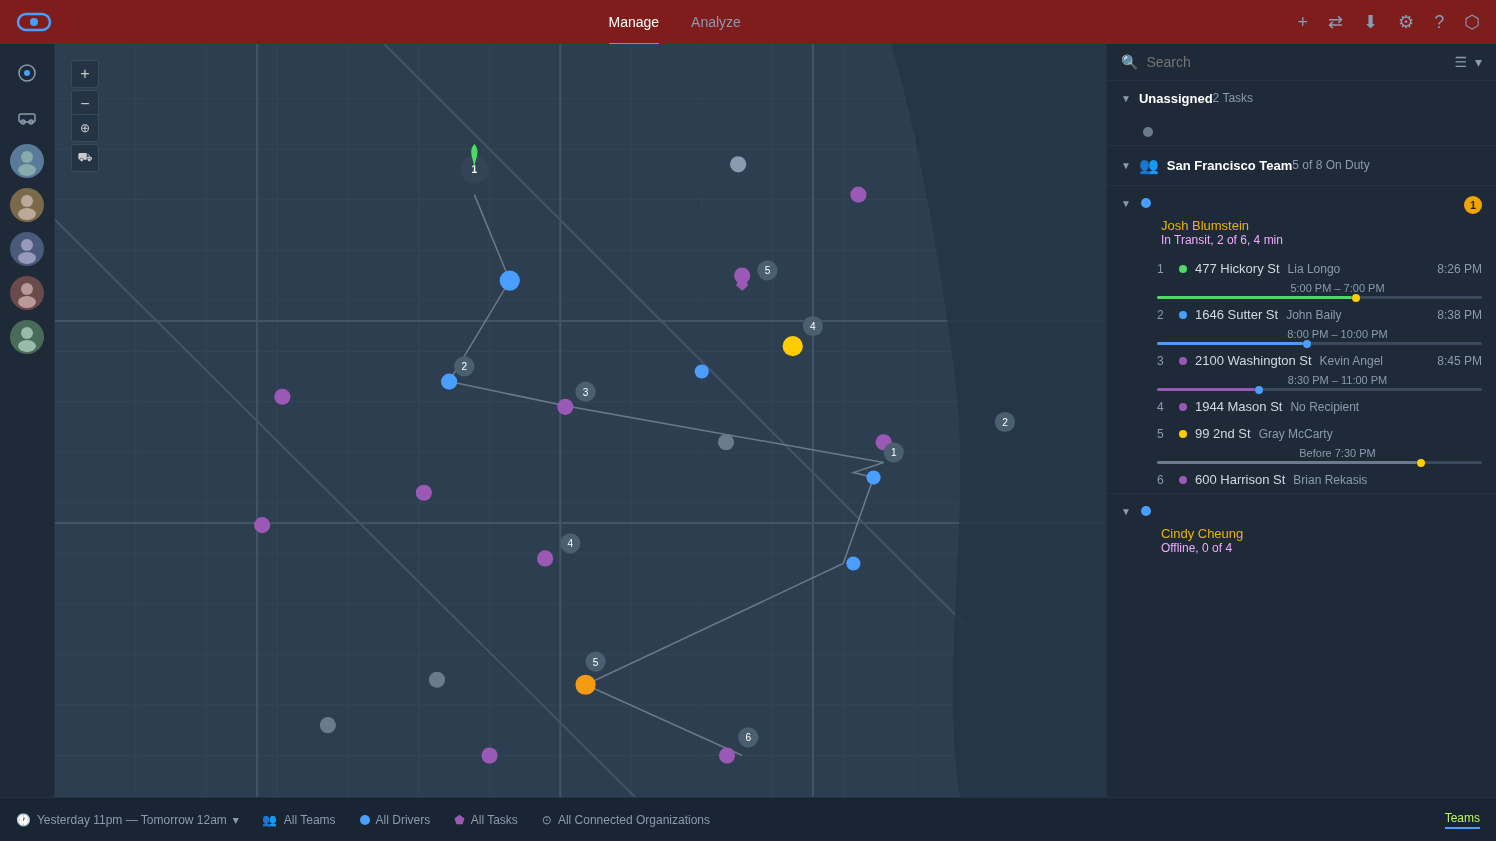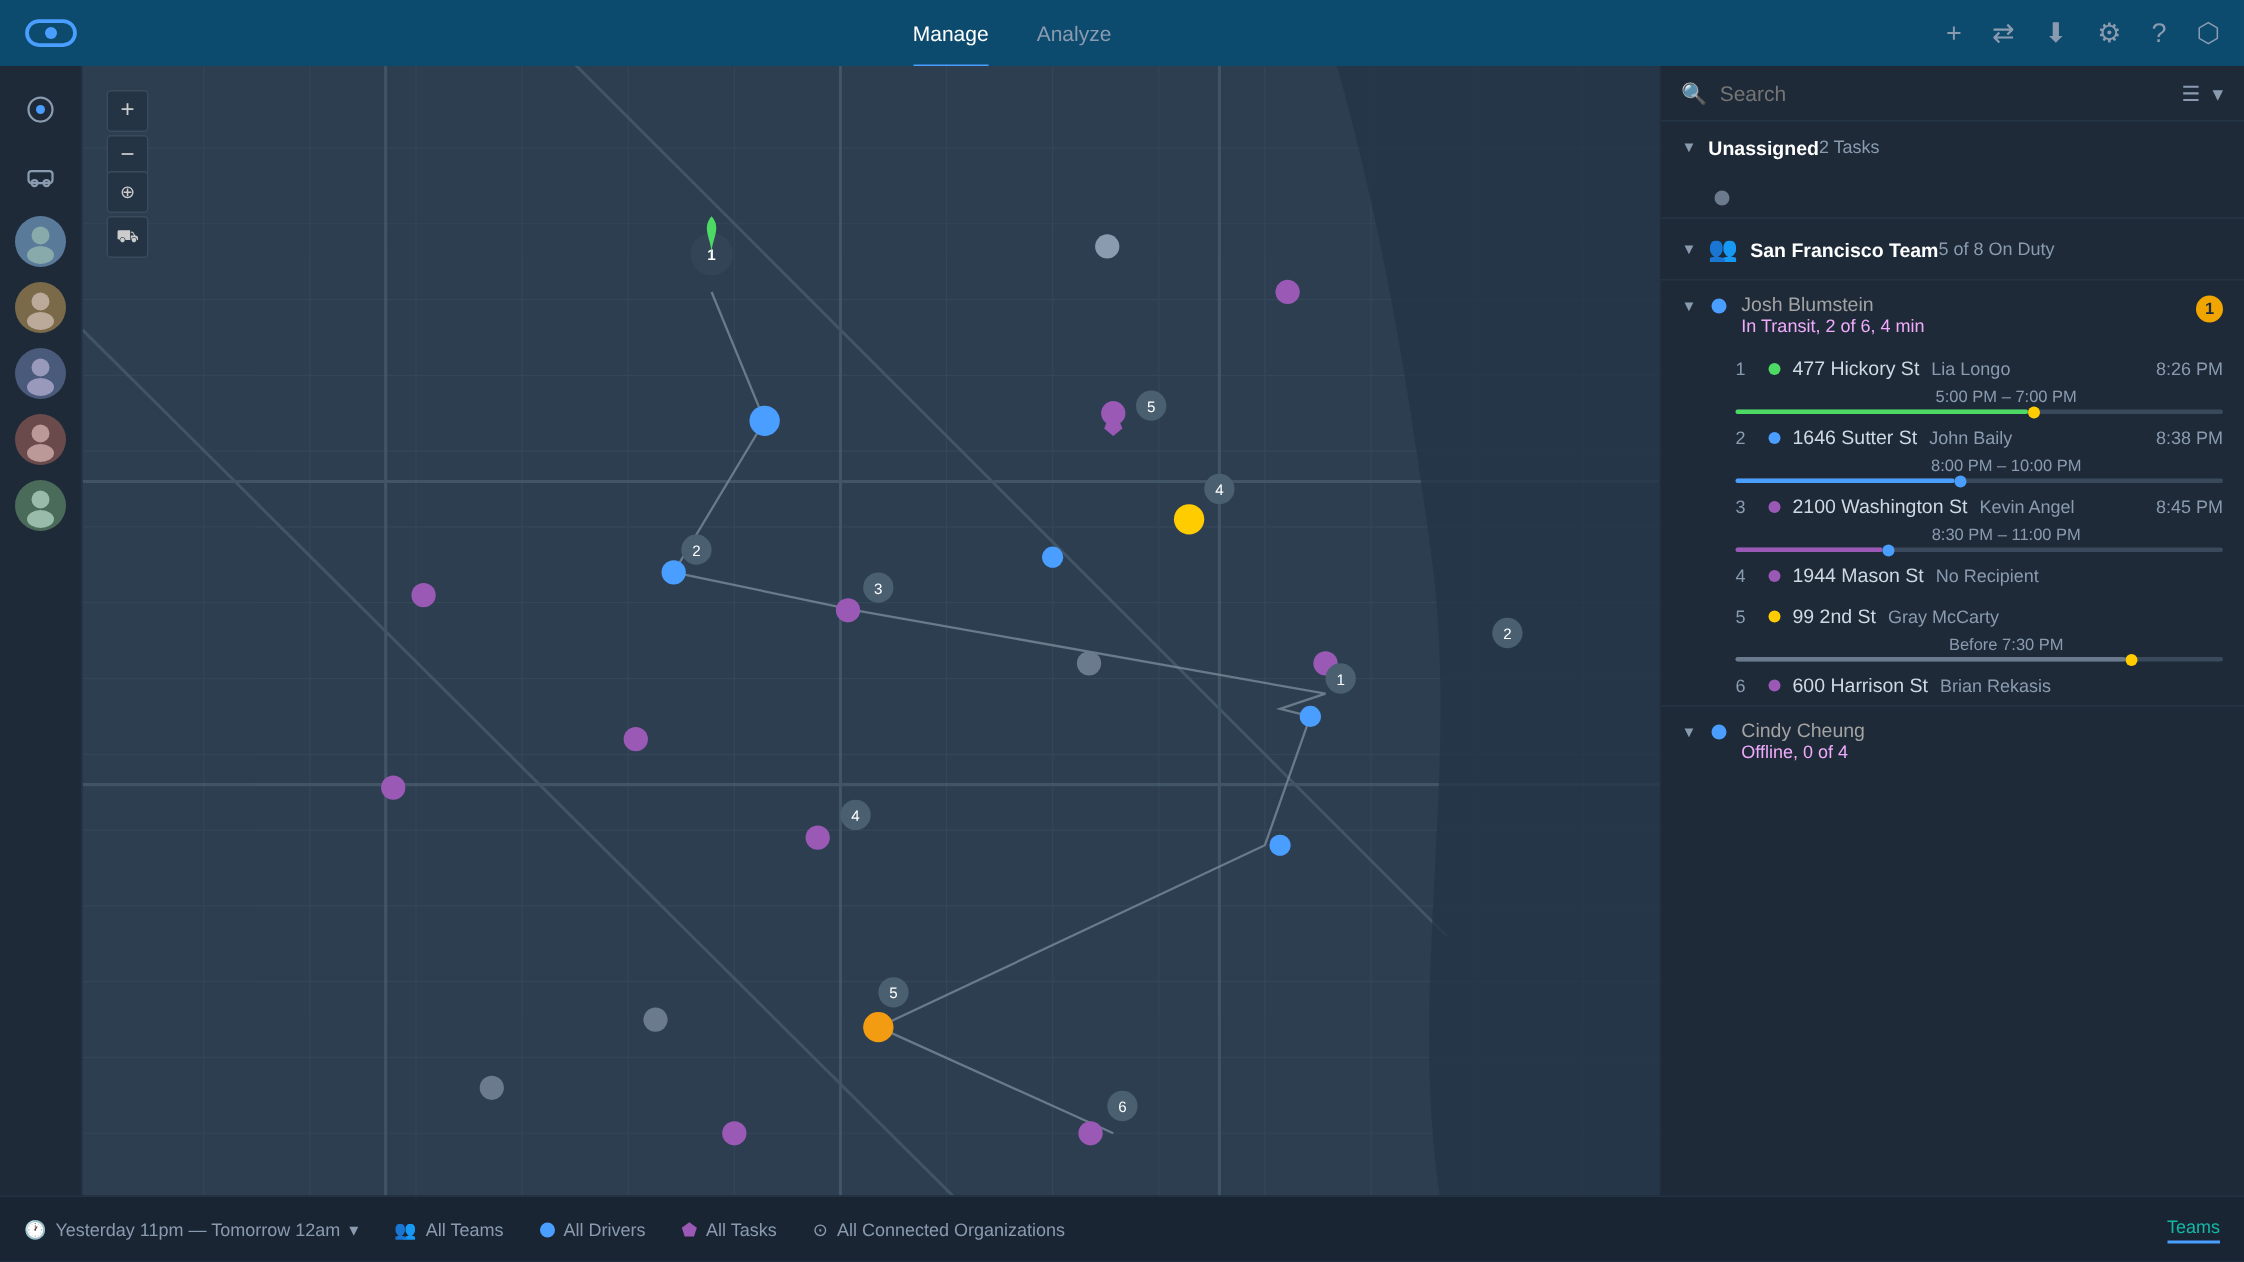"Manage" .topnav { background: #0c4a6e -> #7f1d1d }
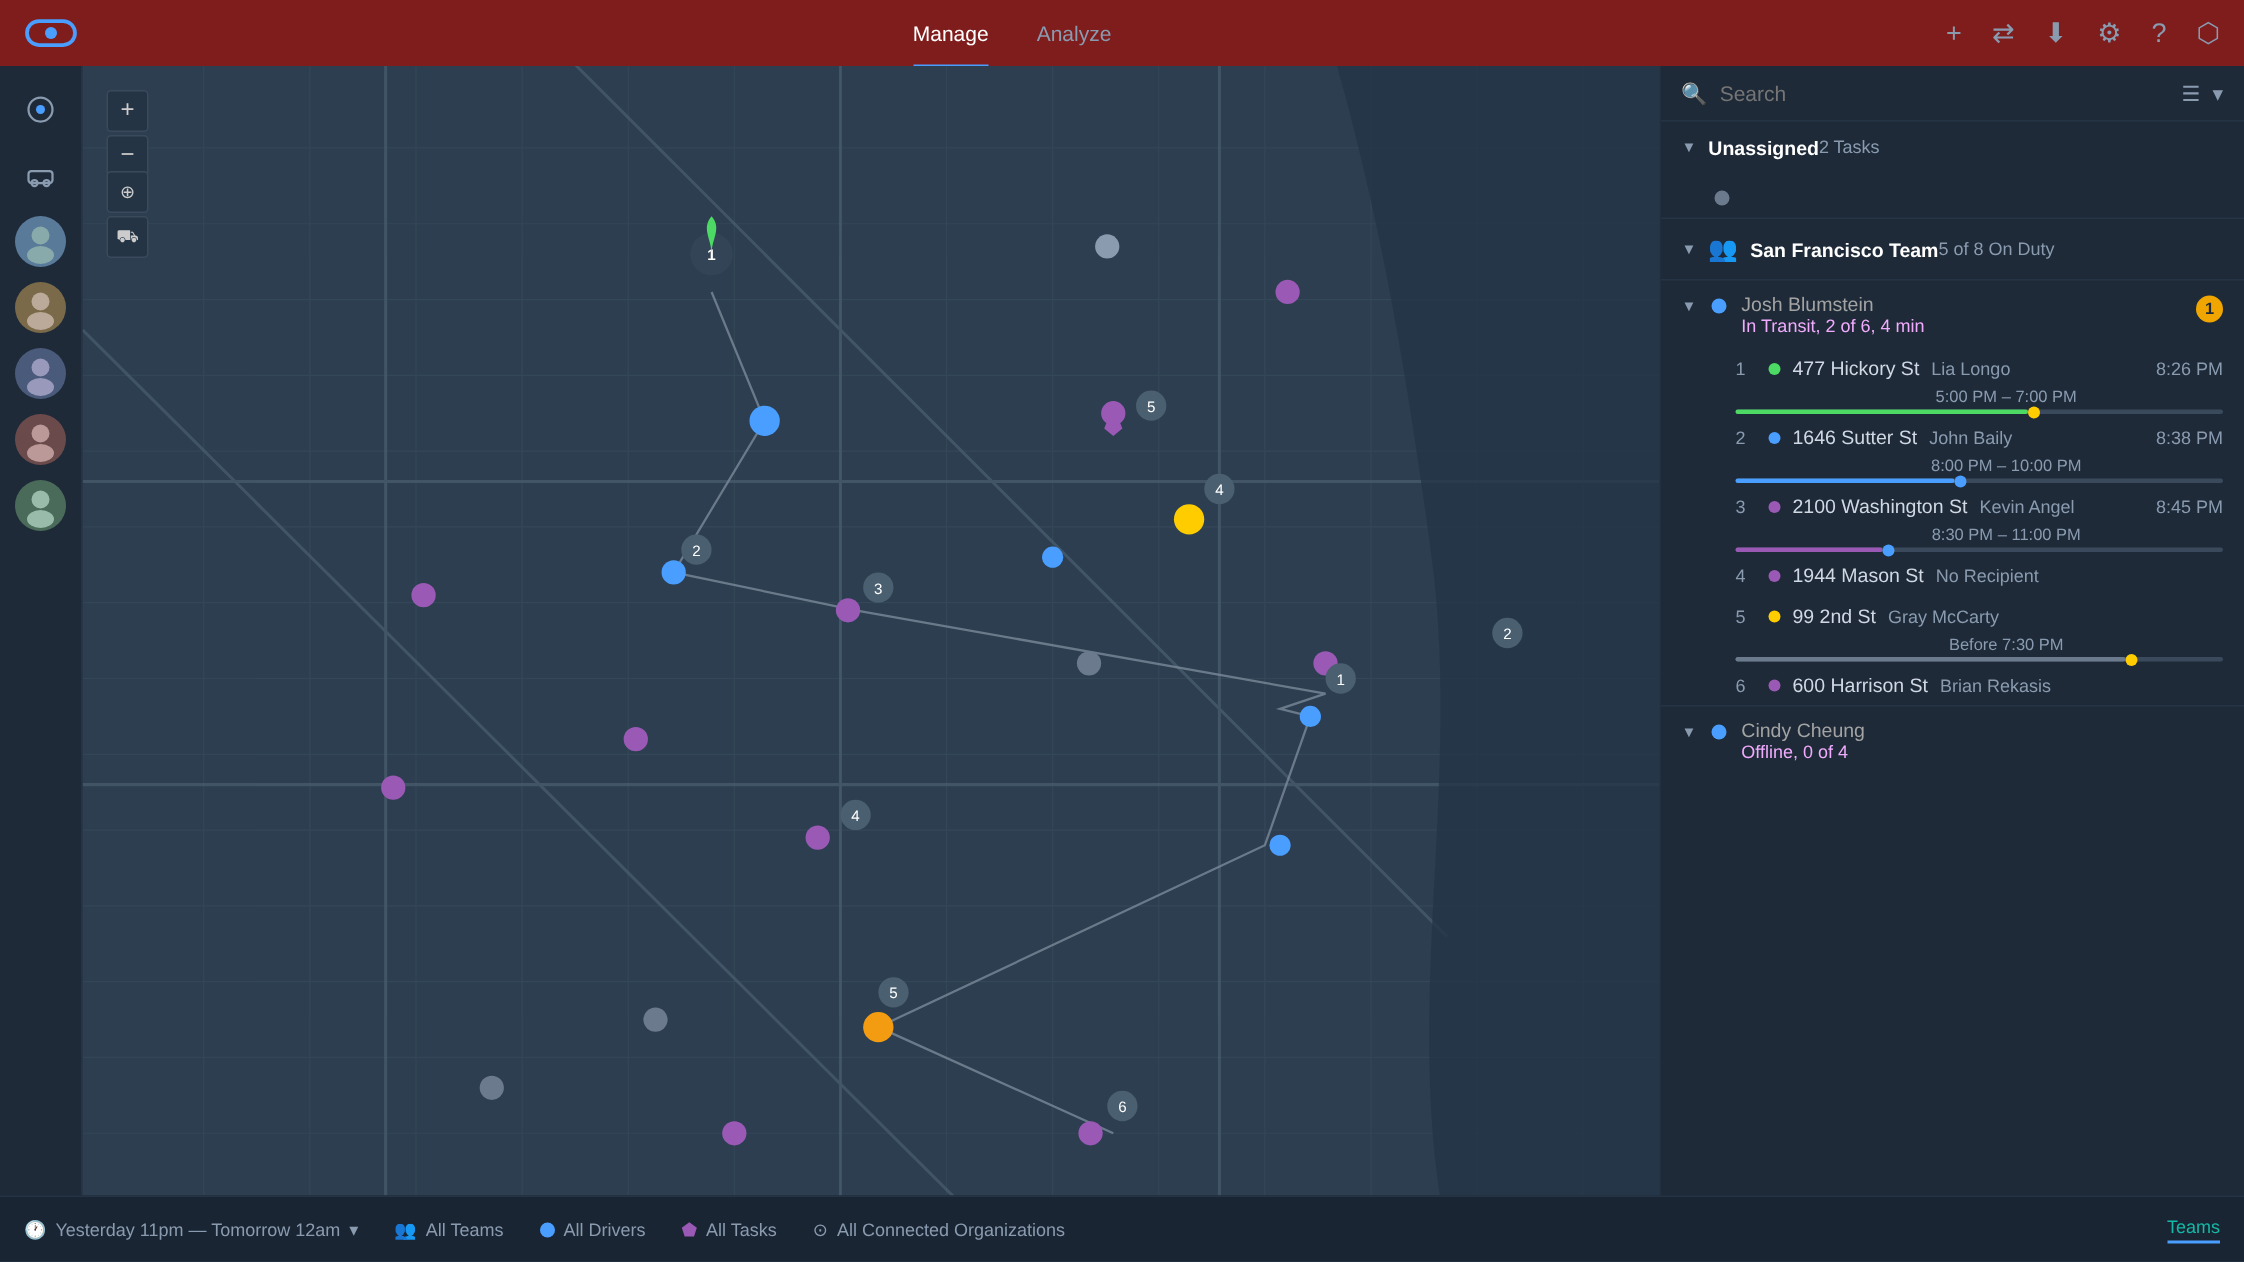"Josh Blumstein" .driver-name { color: #a3a3a3 -> #eab308; margin-top: none -> 24px }
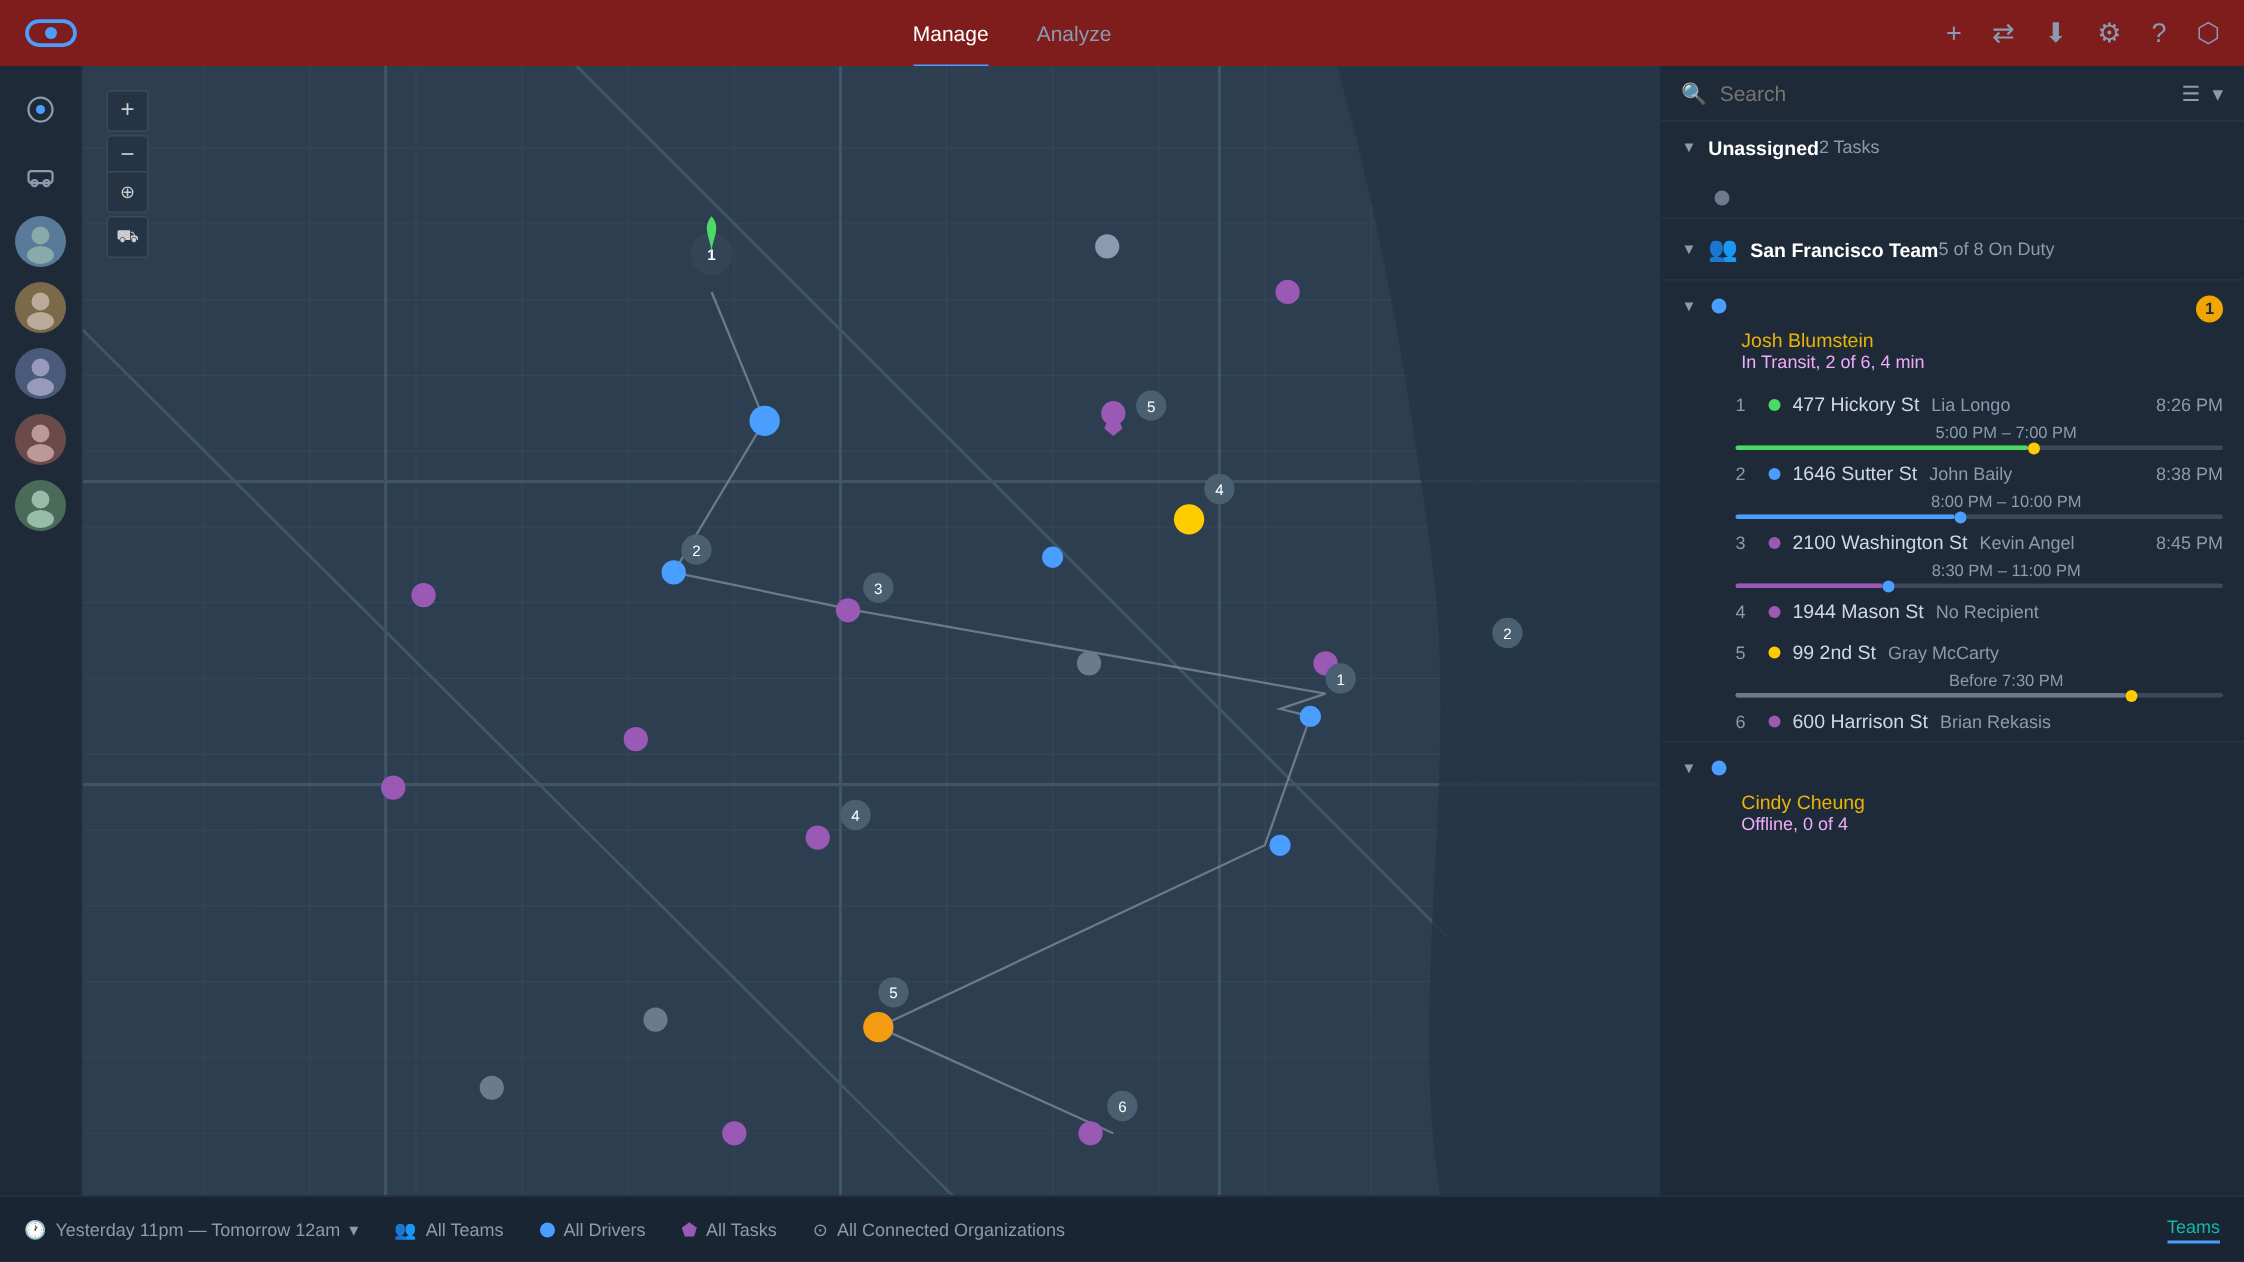"Teams" .bottom-item.active-tab { color: #14b8a6 -> #bef264 }
